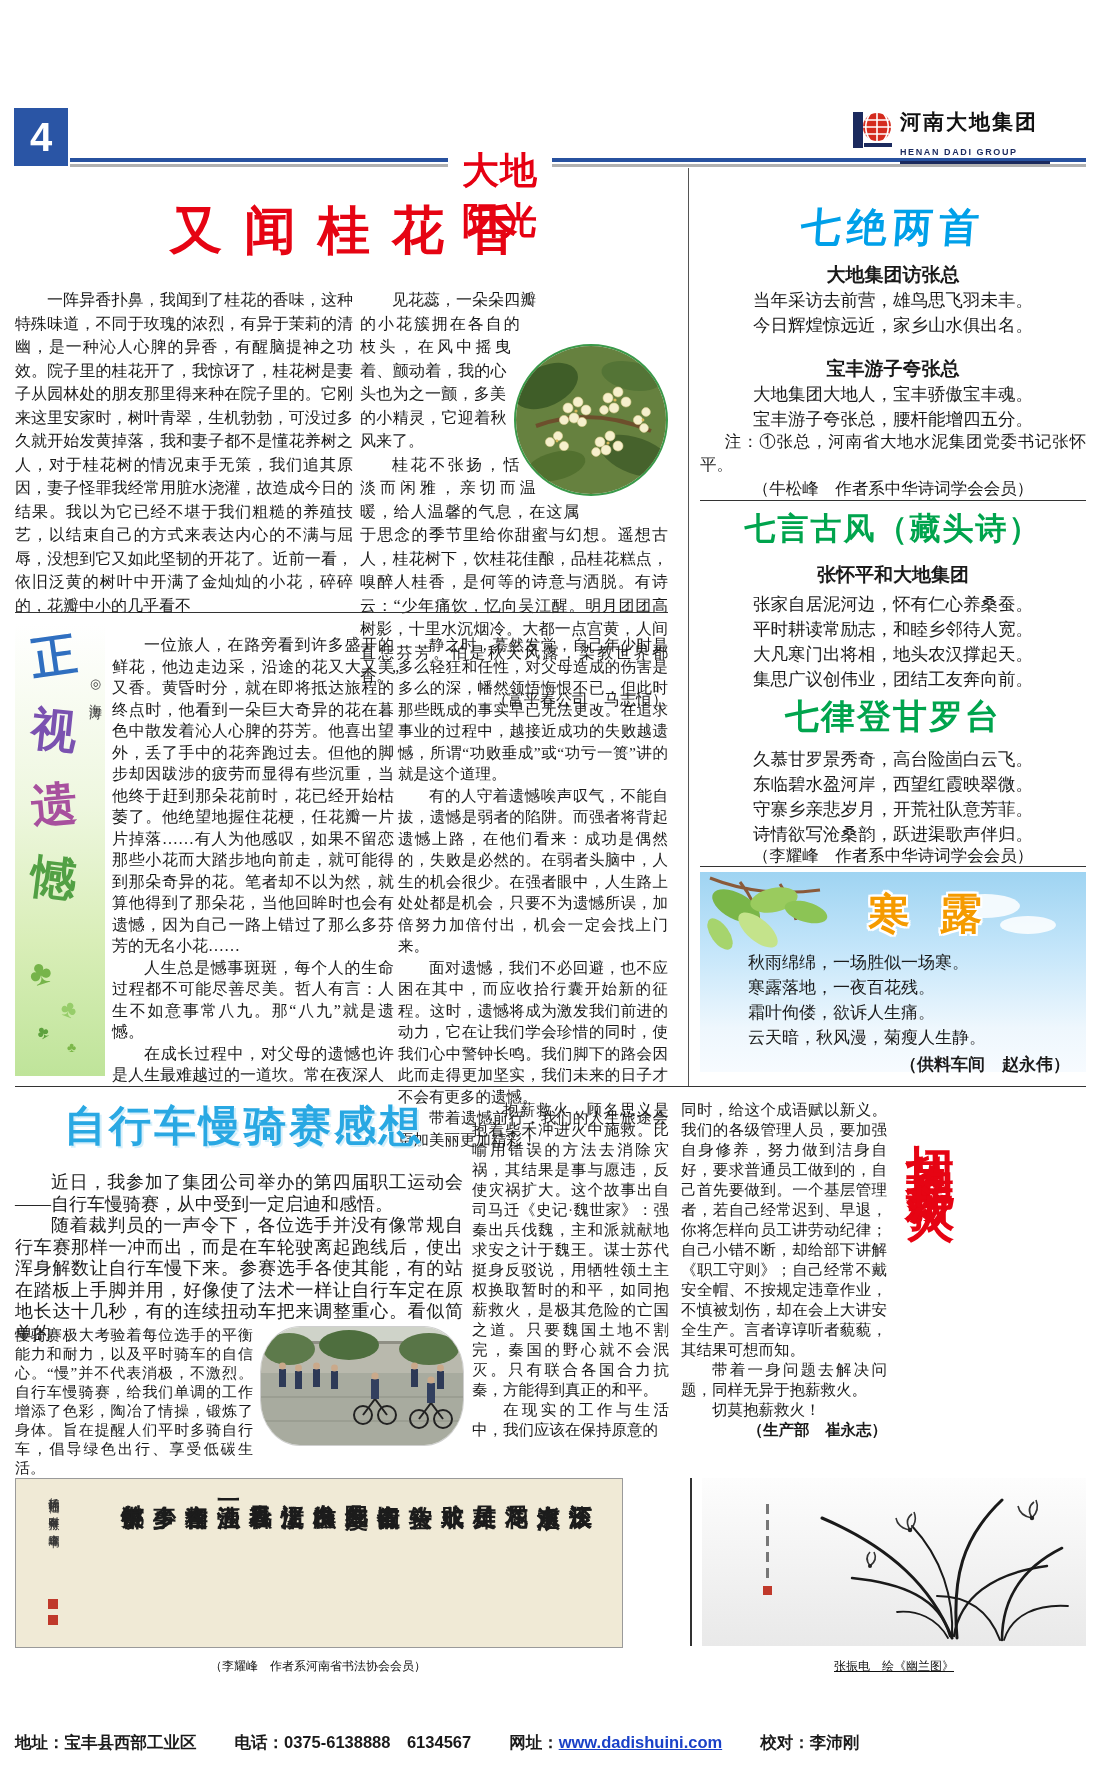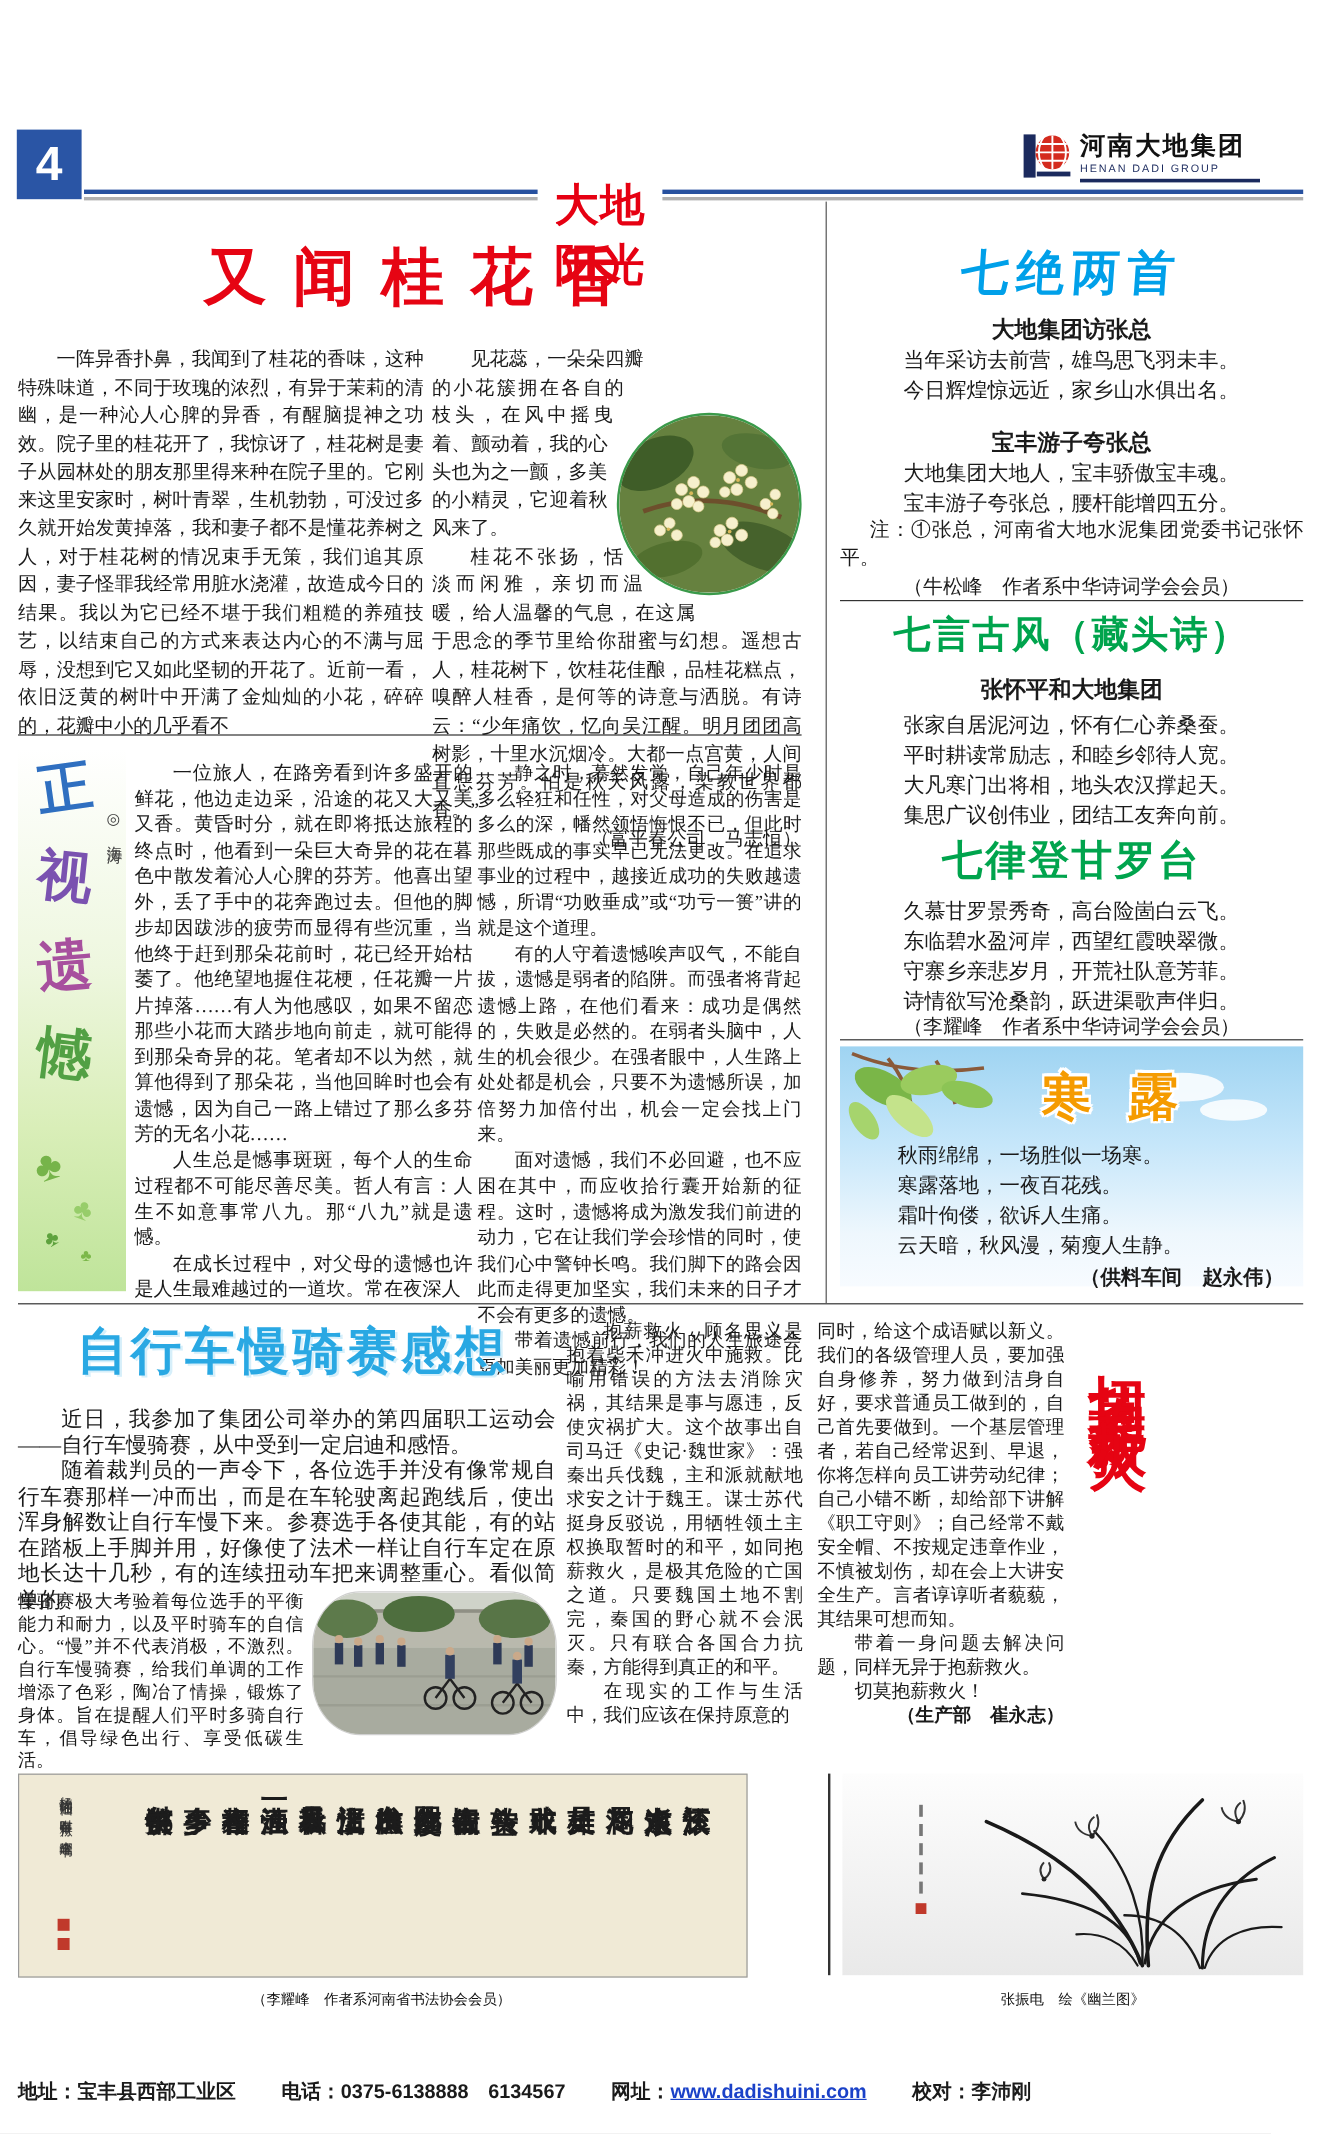"HENAN DADI GROUP" .logo-en { font-weight: normal -> bold; margin-top: none -> 12px }
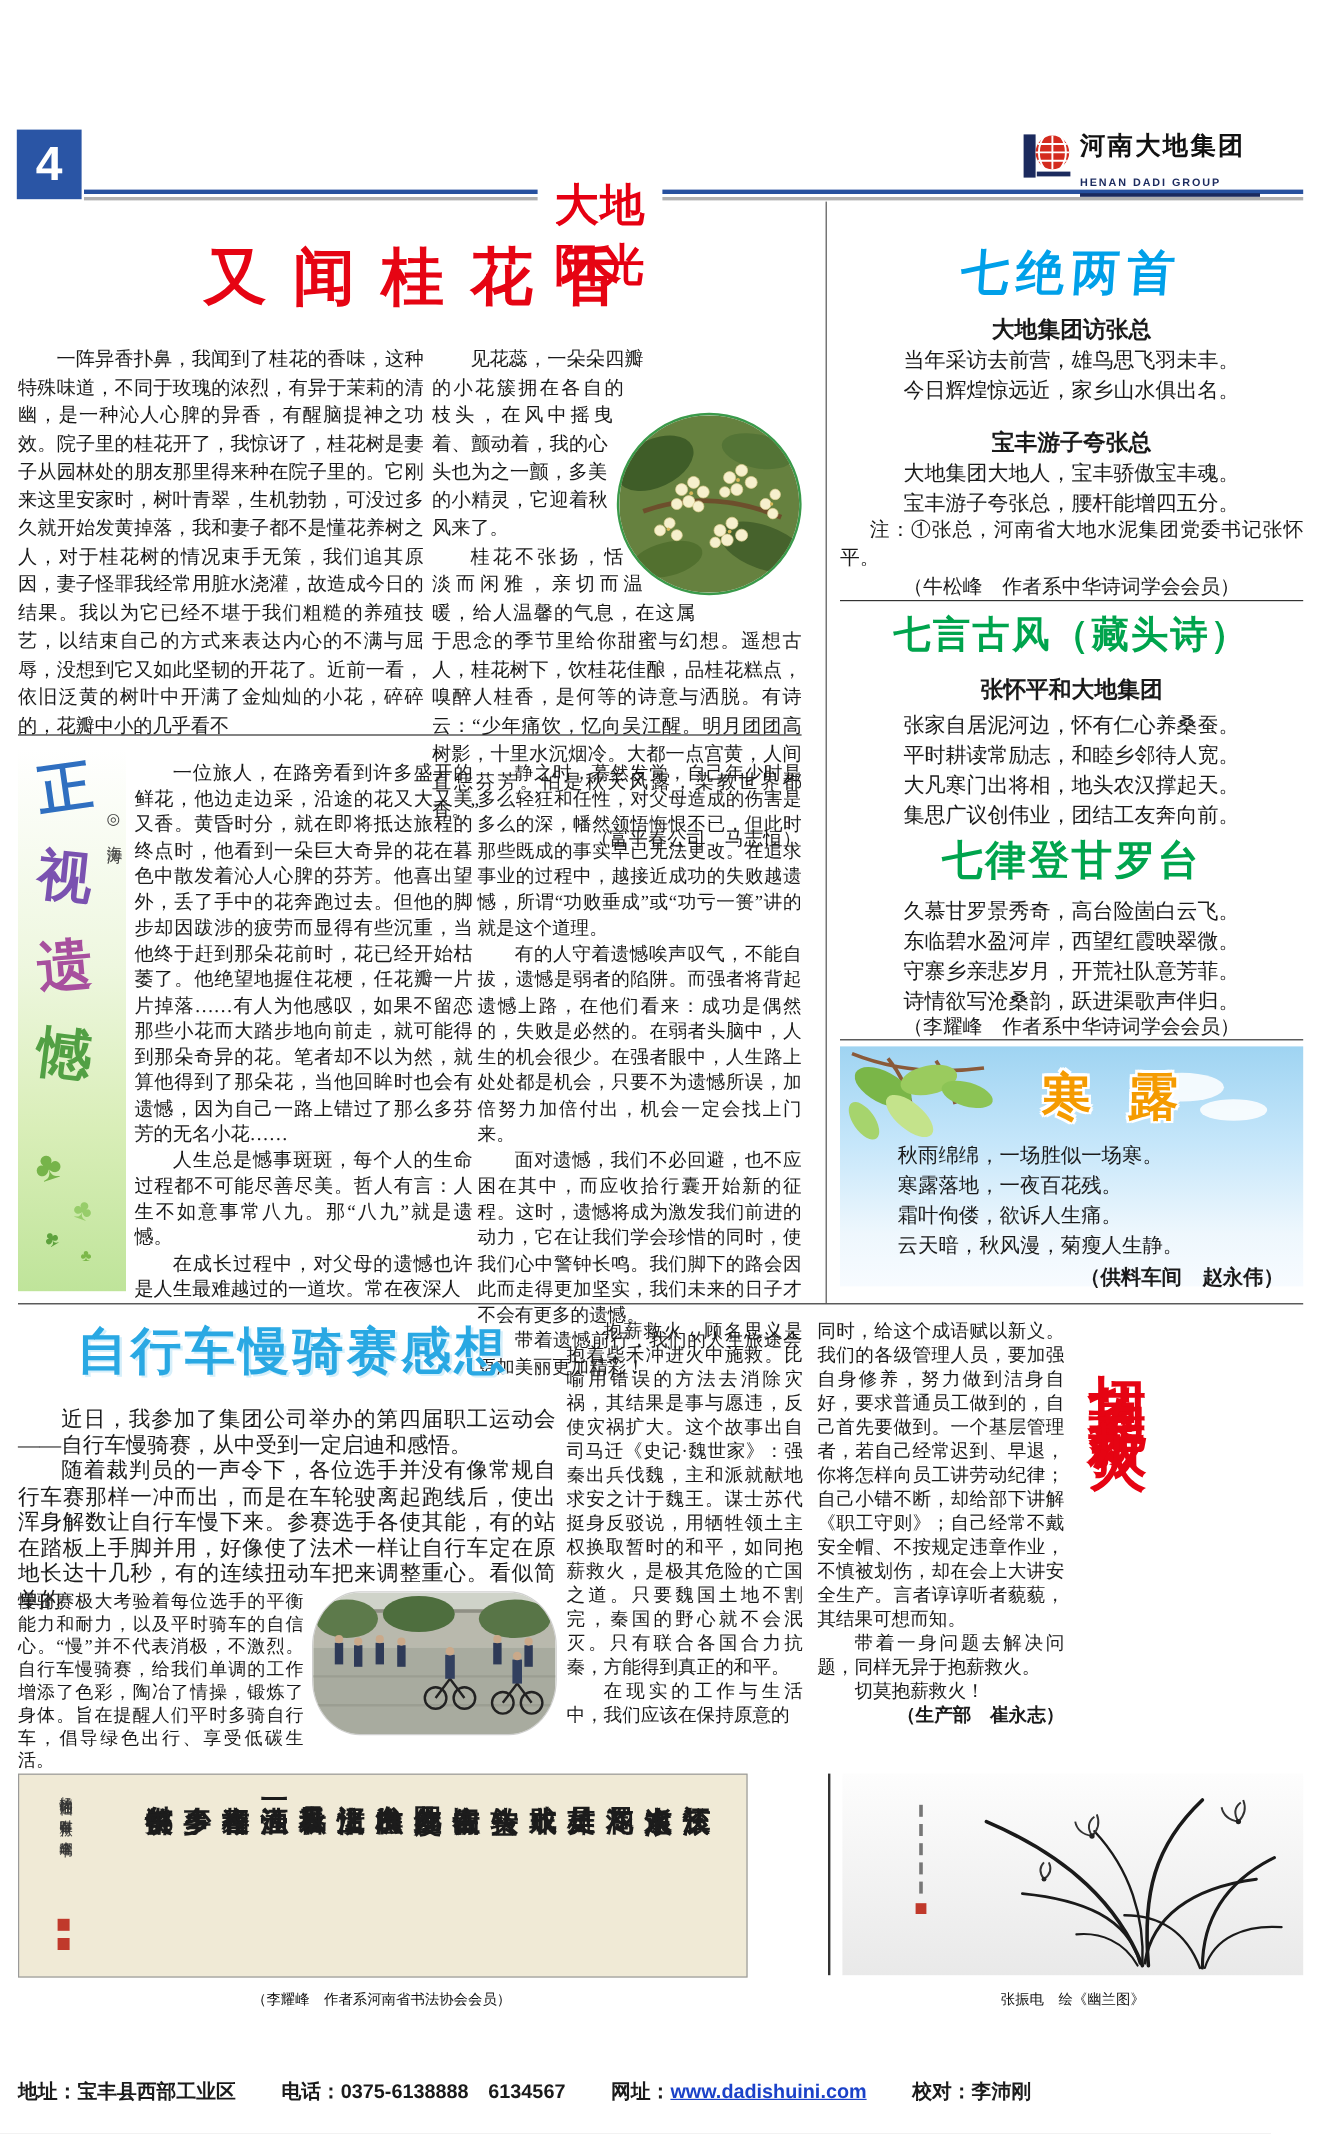"张振电 绘《幽兰图》" .caption-right { text-decoration: none -> underline }
